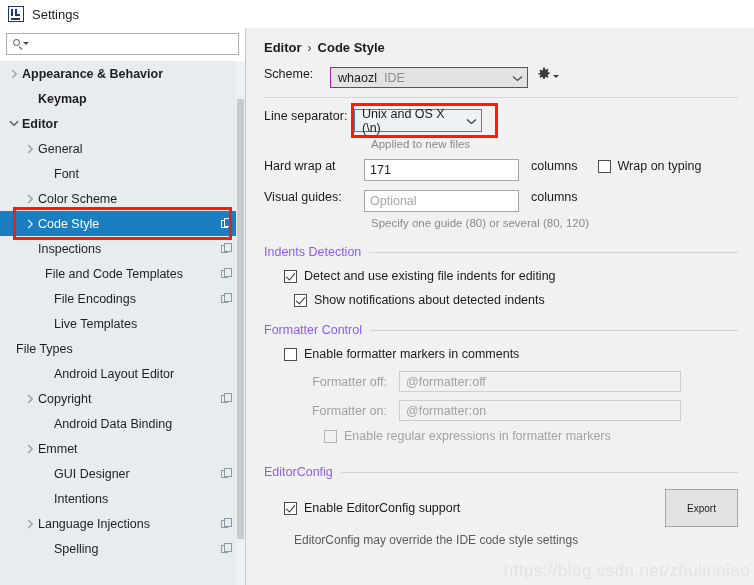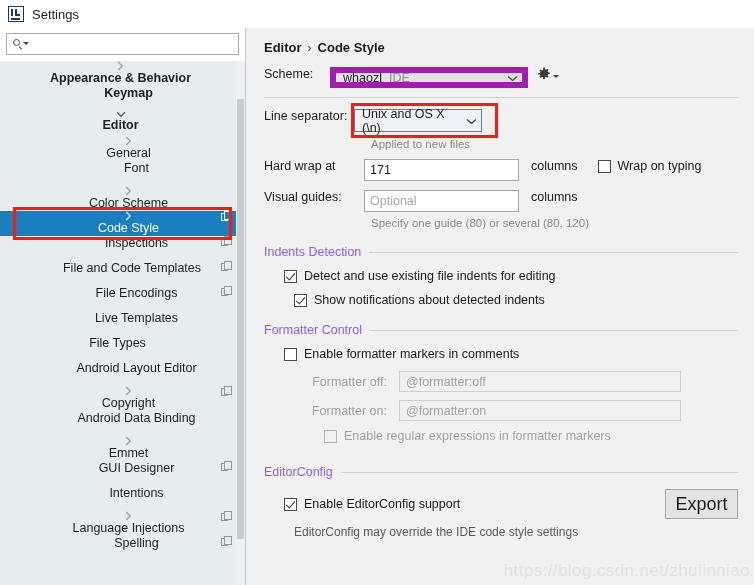"Appearance & Behavior" .tree-row { flex-direction: column -> none }
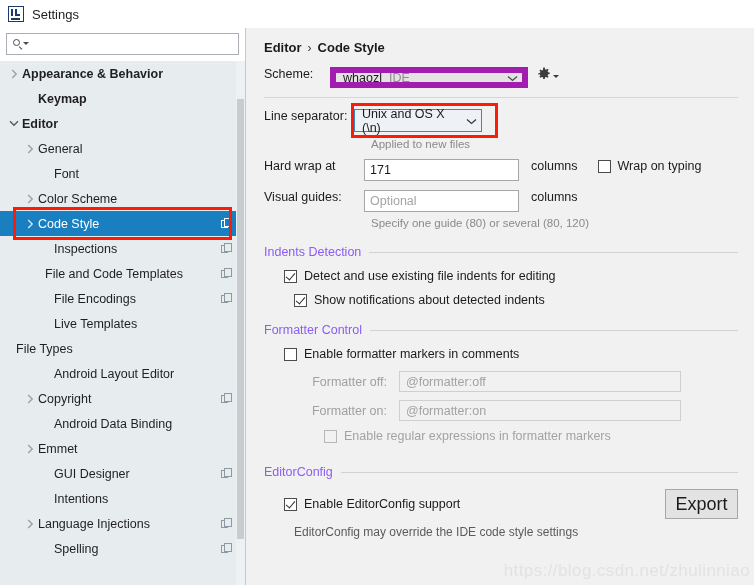"whaozl" .combo { border: 6px solid #a21caf -> 1px solid #a21caf }
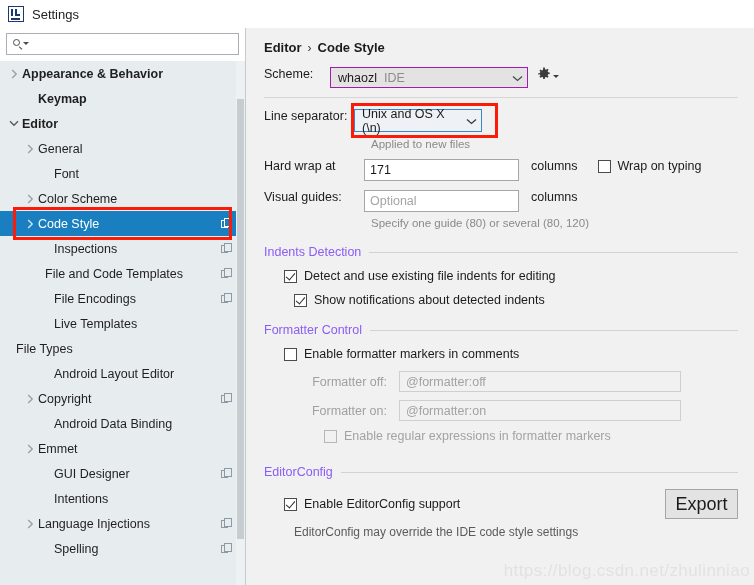"Inspections" div.tree-row { padding-left: 38px -> 22px }
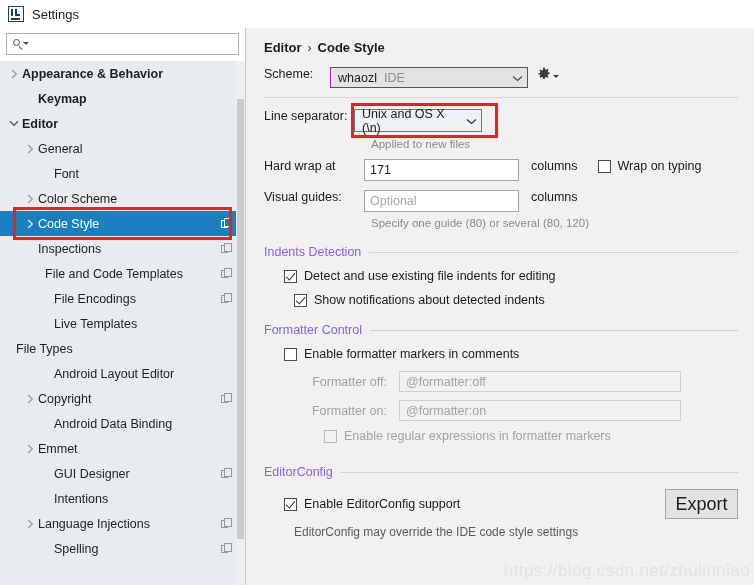"Export" .export-btn { font-size: 18px -> 10px; height: 30px -> 38px }
